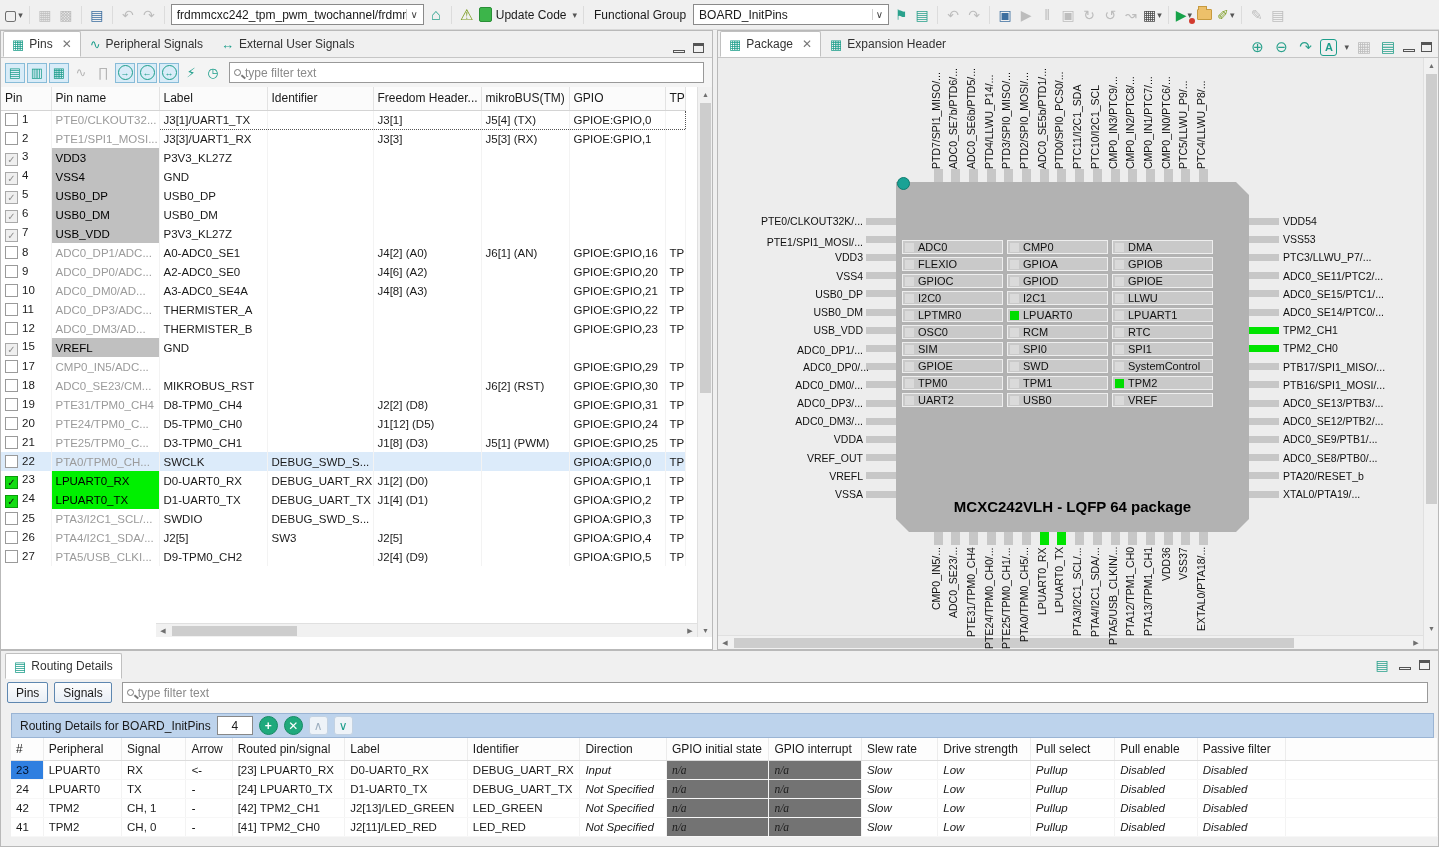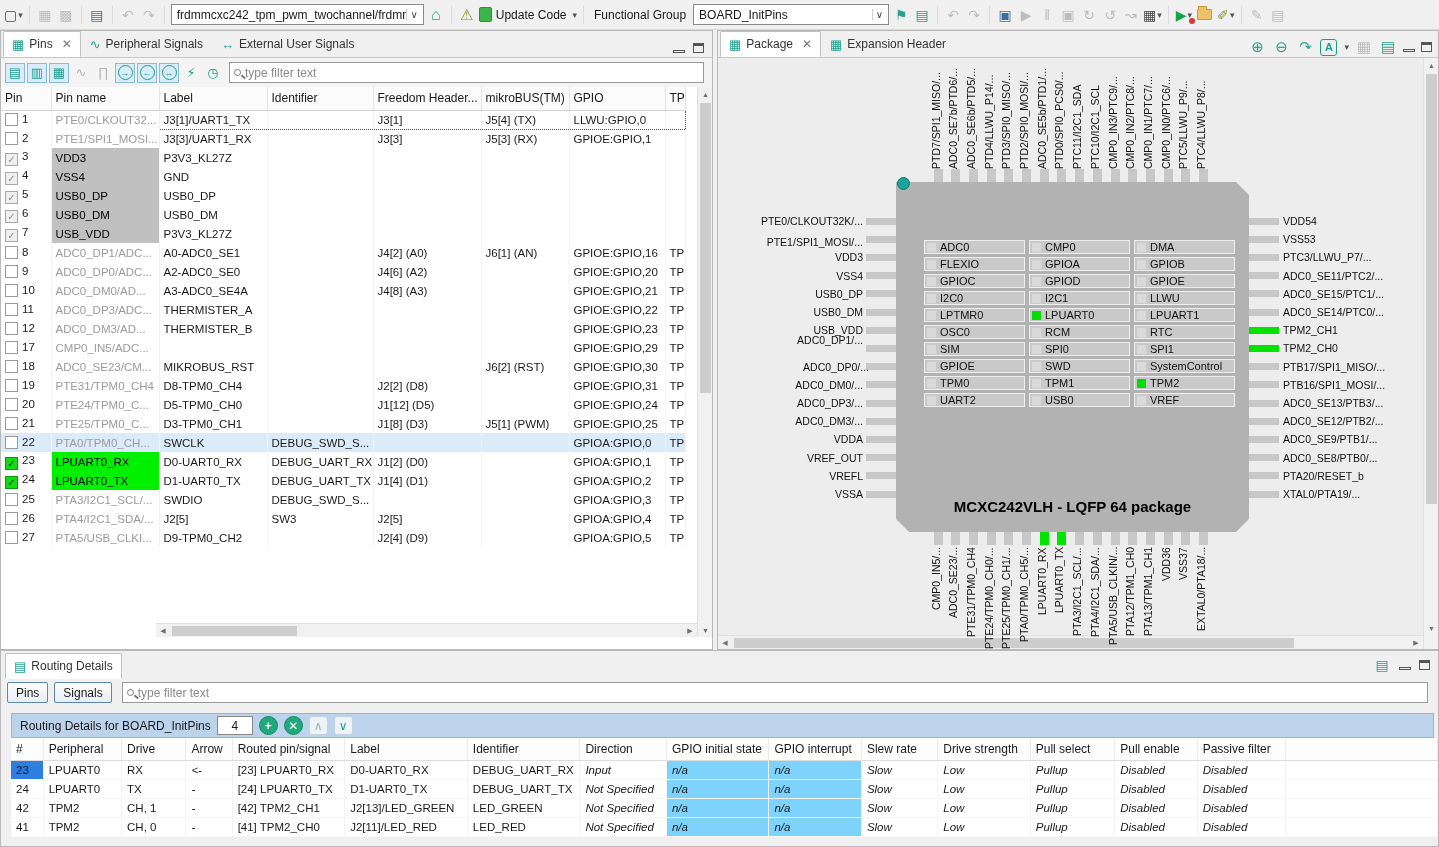"LLWU:GPIO,0" td.f { text: LLWU:GPIO,0 -> GPIOE:GPIO,0 }
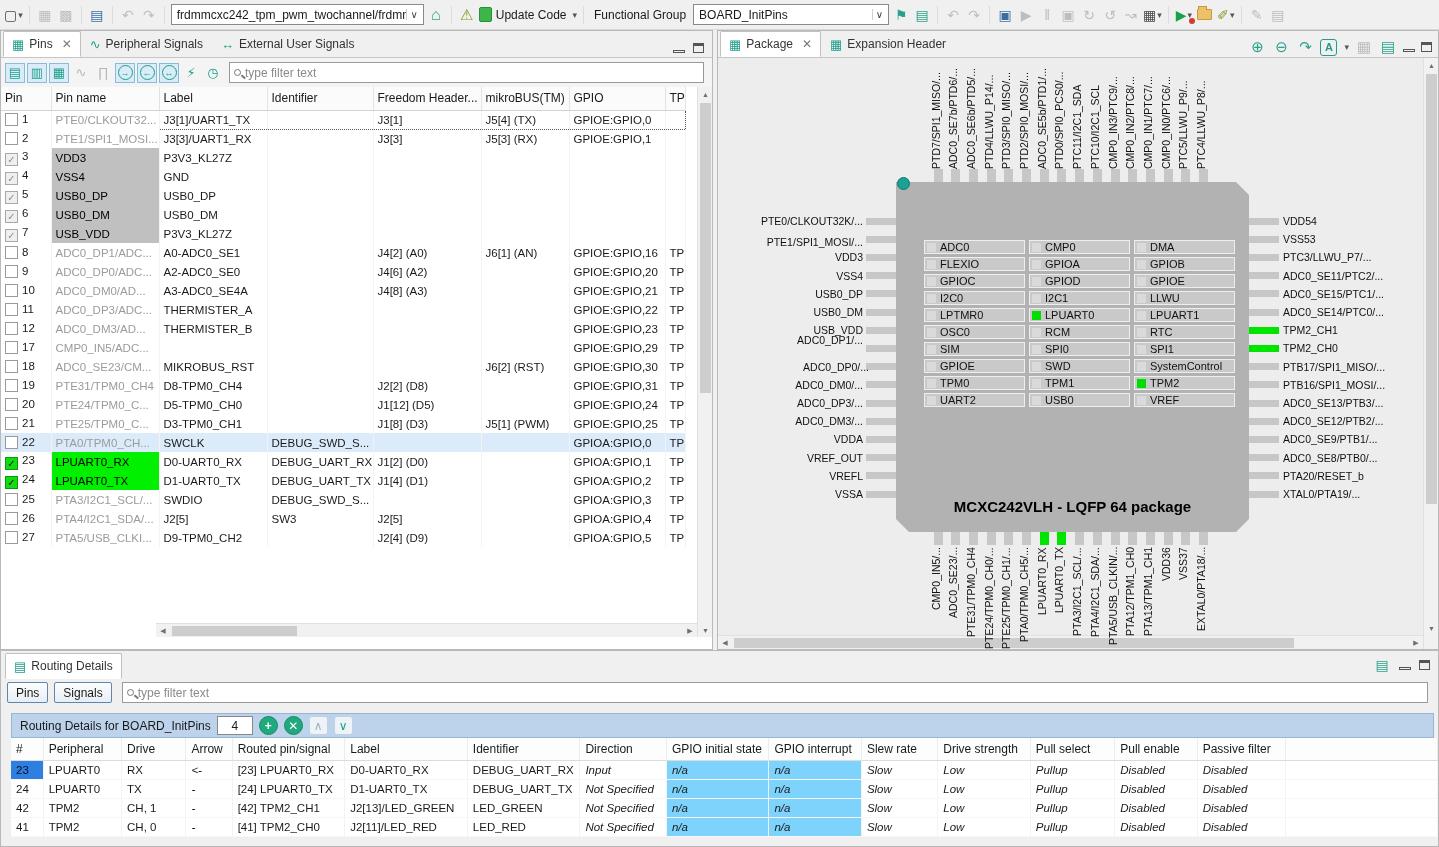"ADC0" #periphs { left: 206px -> 184px }
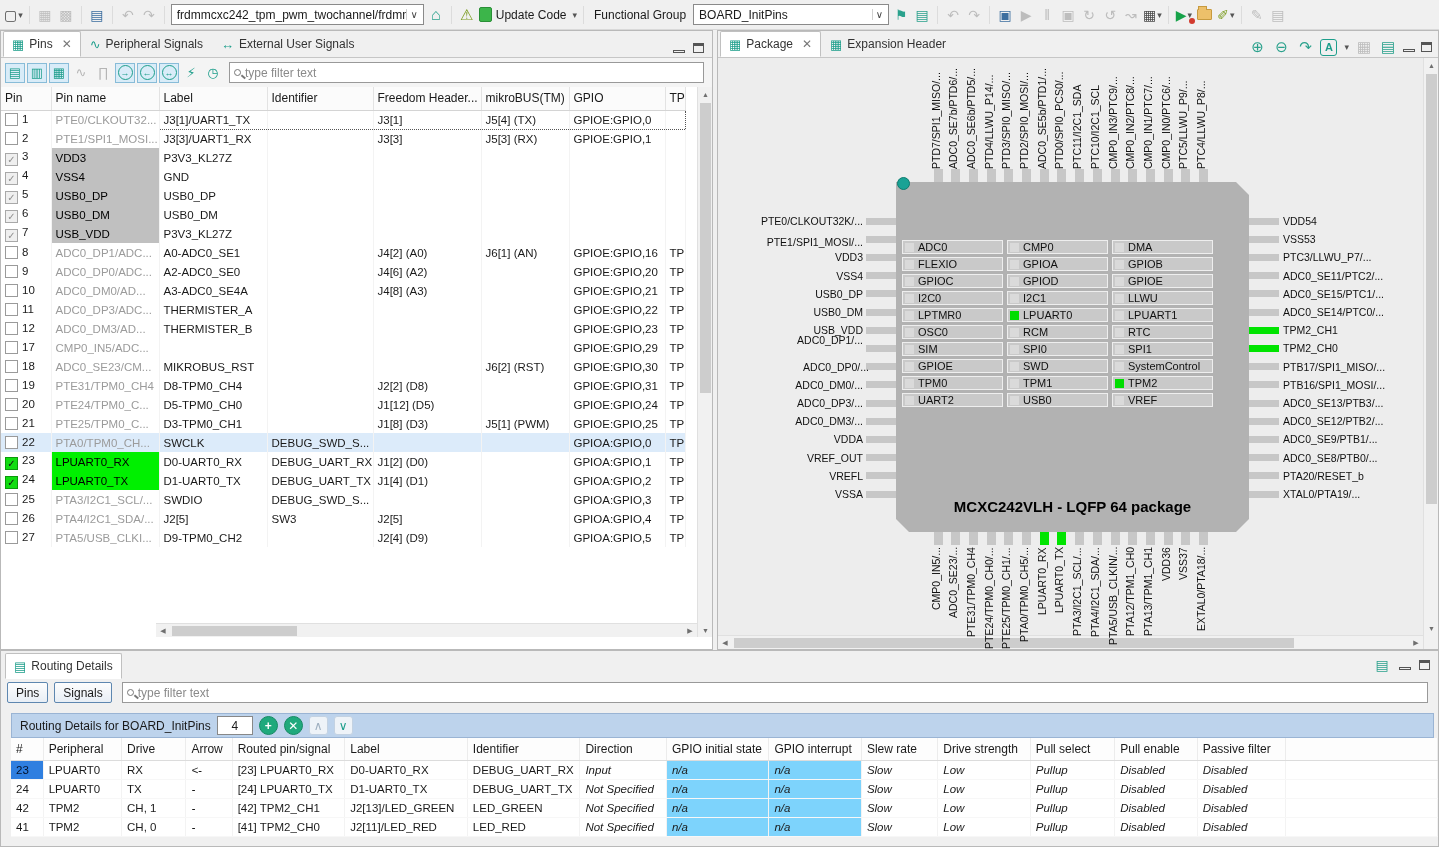"✓ 15" tr { html: none -> <tr> <td><span>✓</span><span>15</span></td> <td>VREFL</td> <td>GND</td> <td></td> <td></td> <td></td> <td></td> <td></td> </tr> }
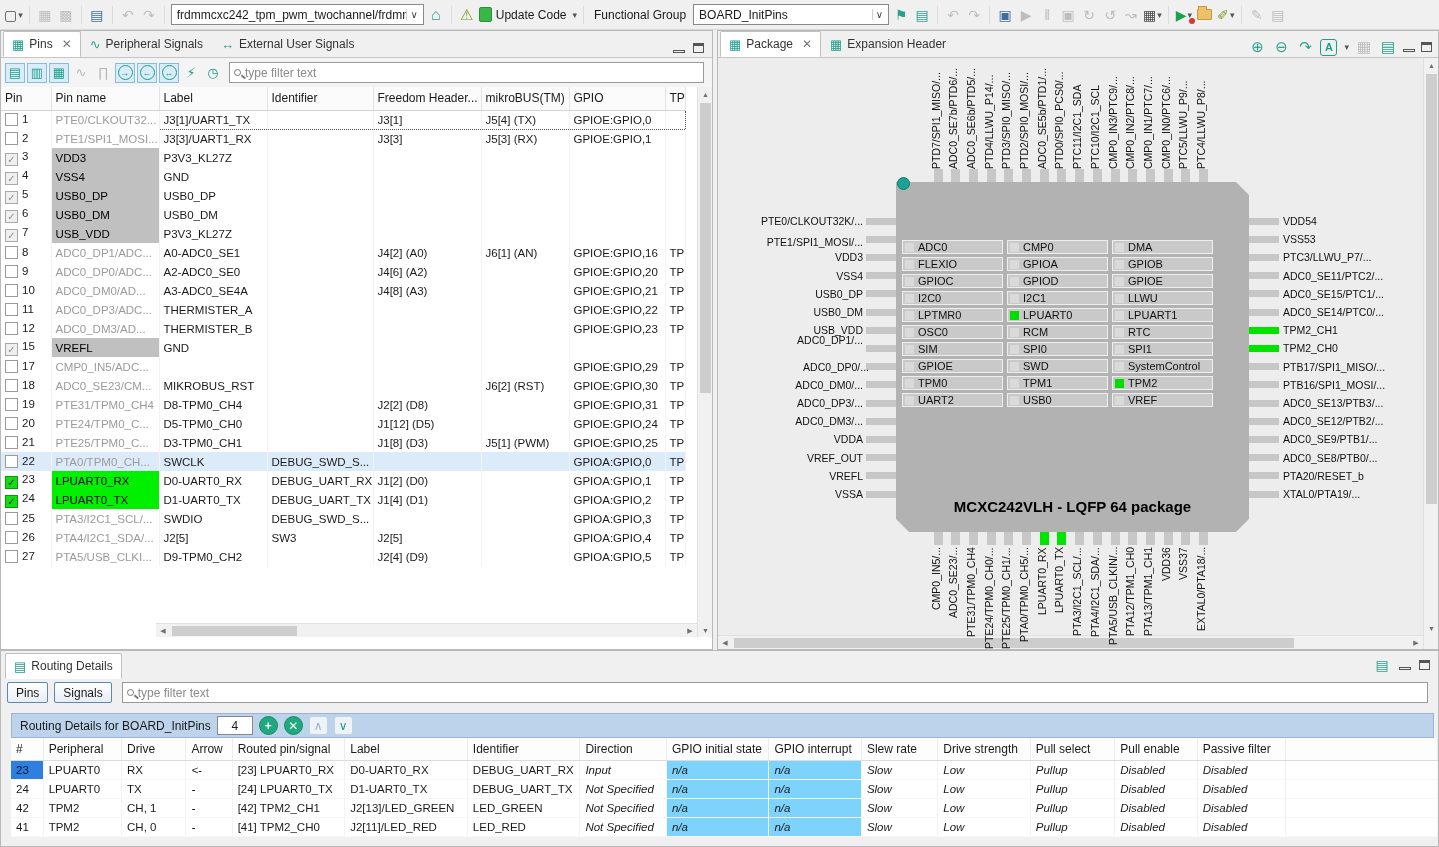"ADC0_DP1/..." div.hlabel { top: 275px -> 285px }
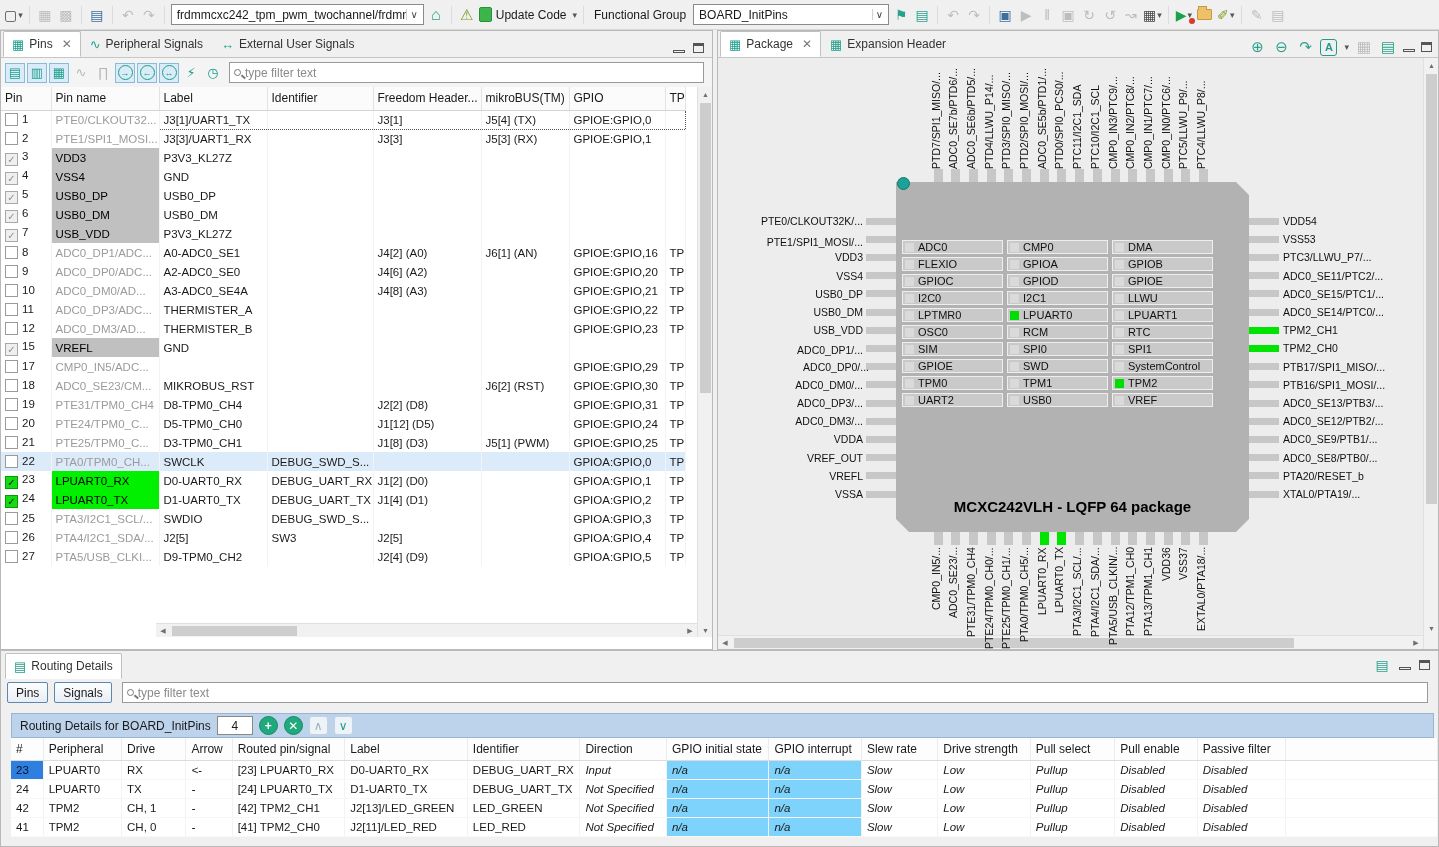"Drive" th { text: Drive -> Signal }
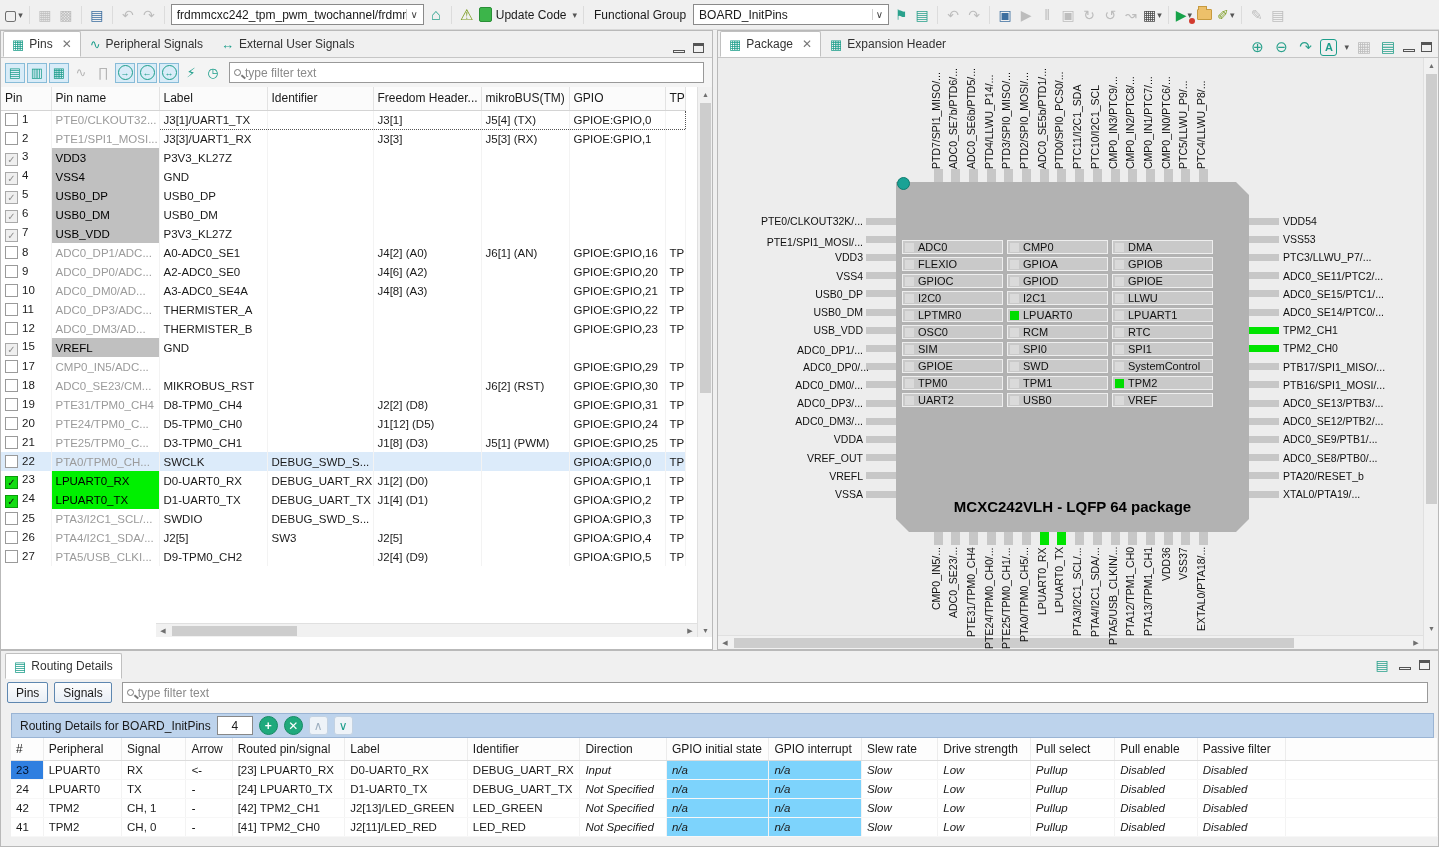"n/a" td.graycol { background: #7dd3fc -> #737373; font-family: none -> Liberation Serif, serif }
